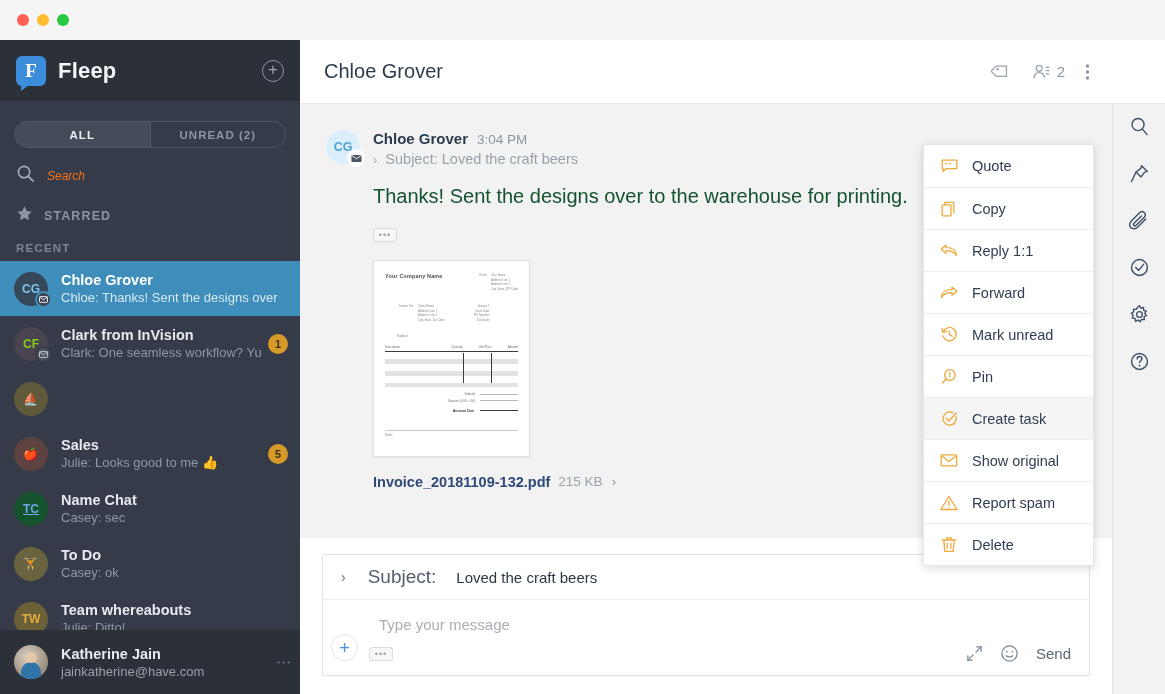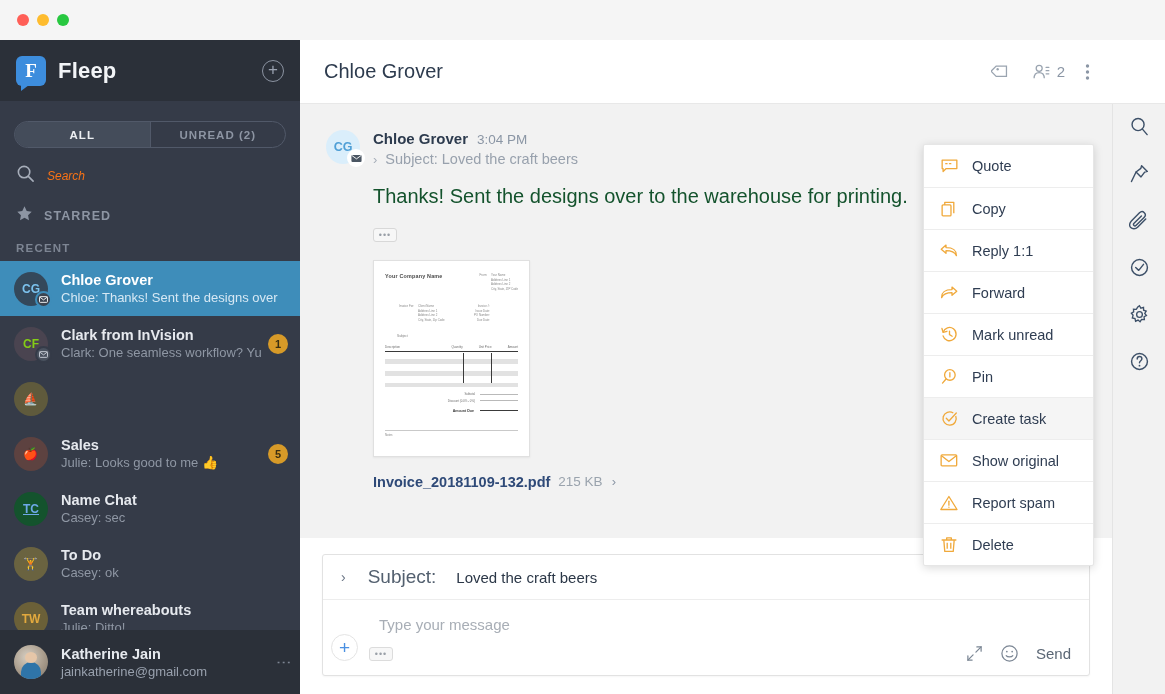"jainkatherine@gmail.com" div.umail { text: jainkatherine@gmail.com -> jainkatherine@have.com }
